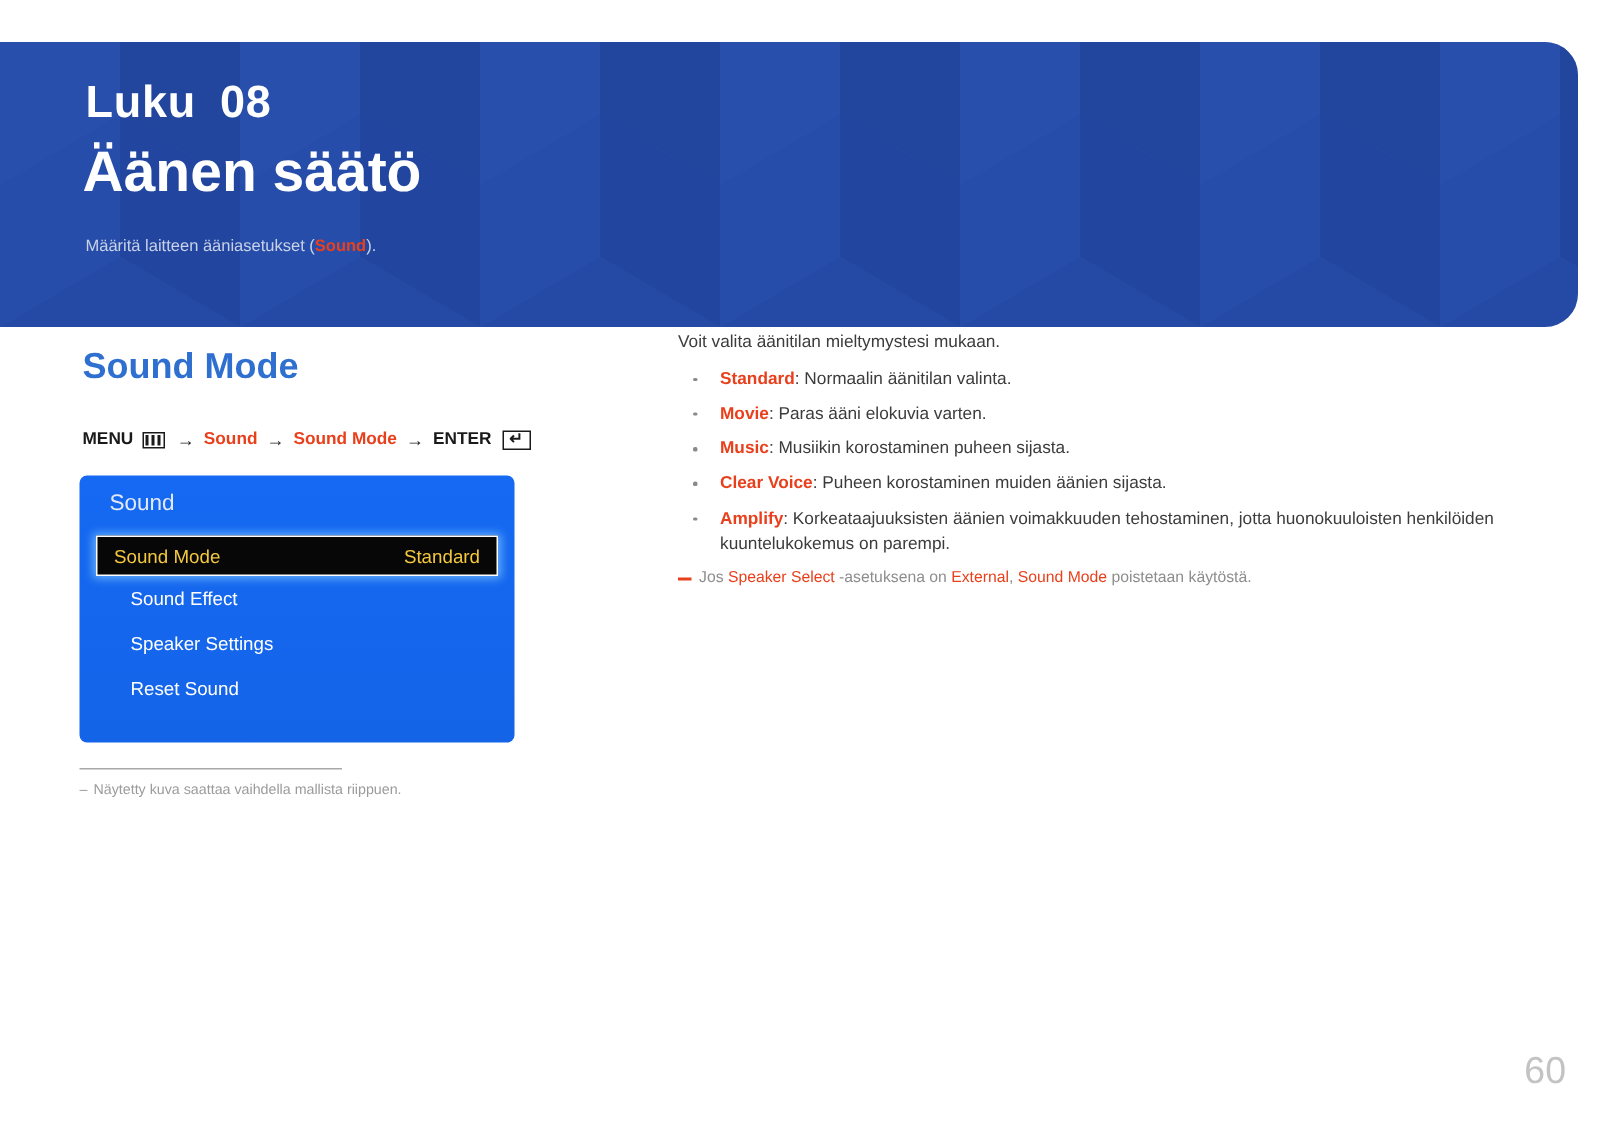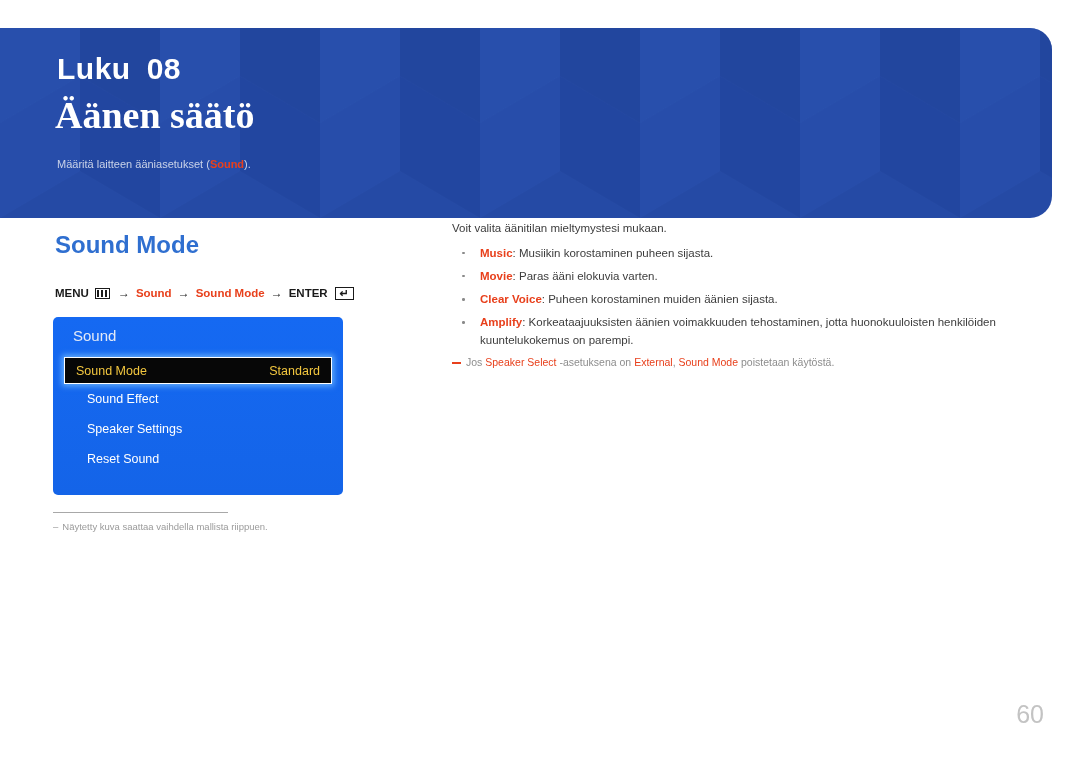"Äänen säätö" .chapter-title { font-family: Liberation Serif, serif -> none }
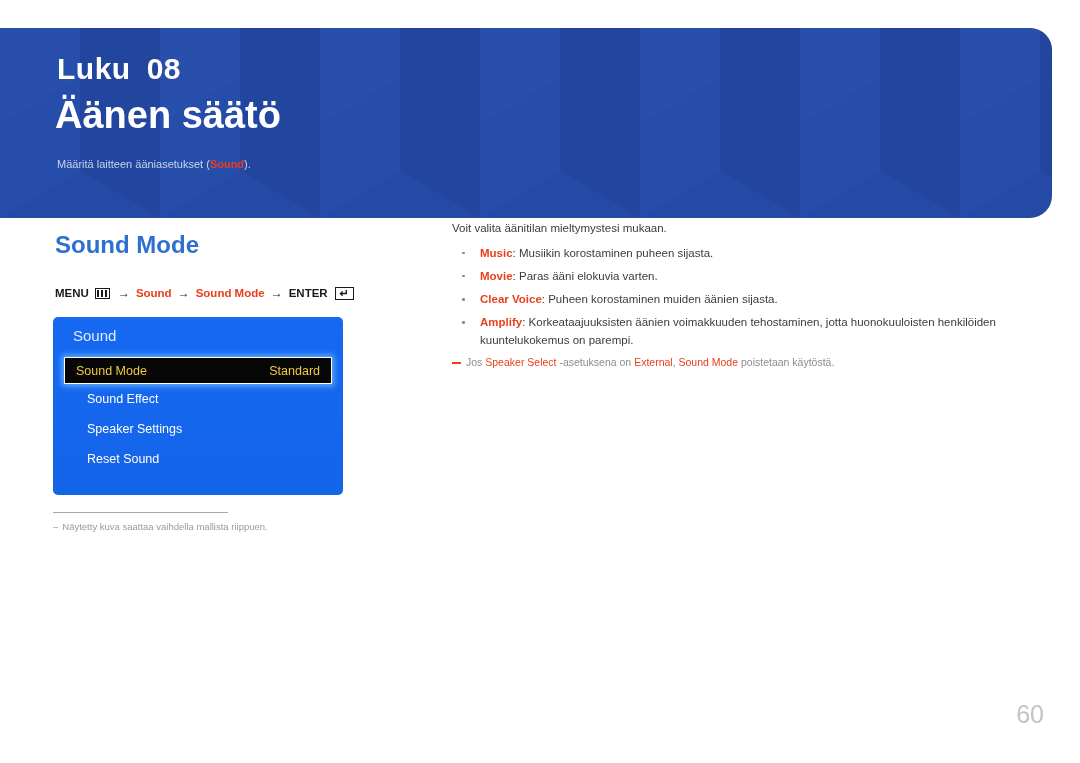"Standard: Normaalin äänitilan valinta." li.bullet { html: none -> <li><span>Standard</span><span>: Normaalin äänitilan valinta.</span></li> }
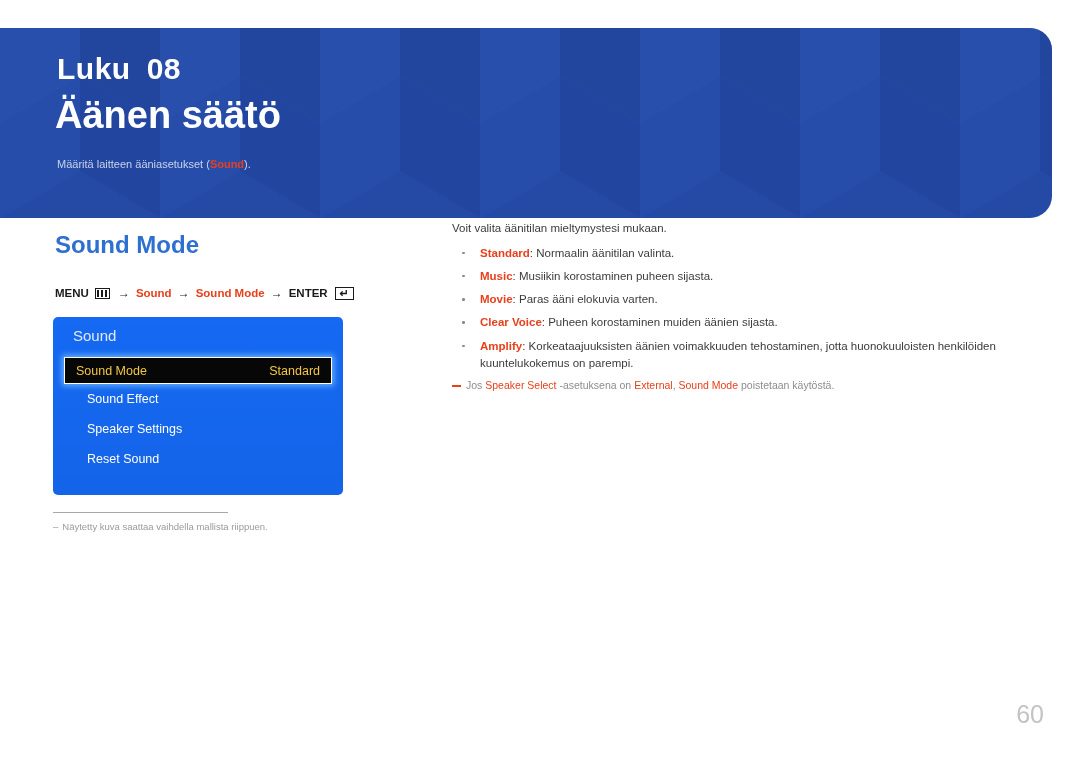"Music: Musiikin korostaminen puheen" li.bullet { order: before "Movie: Paras ääni elokuvia varten." -> after "Movie: Paras ääni elokuvia varten." }
